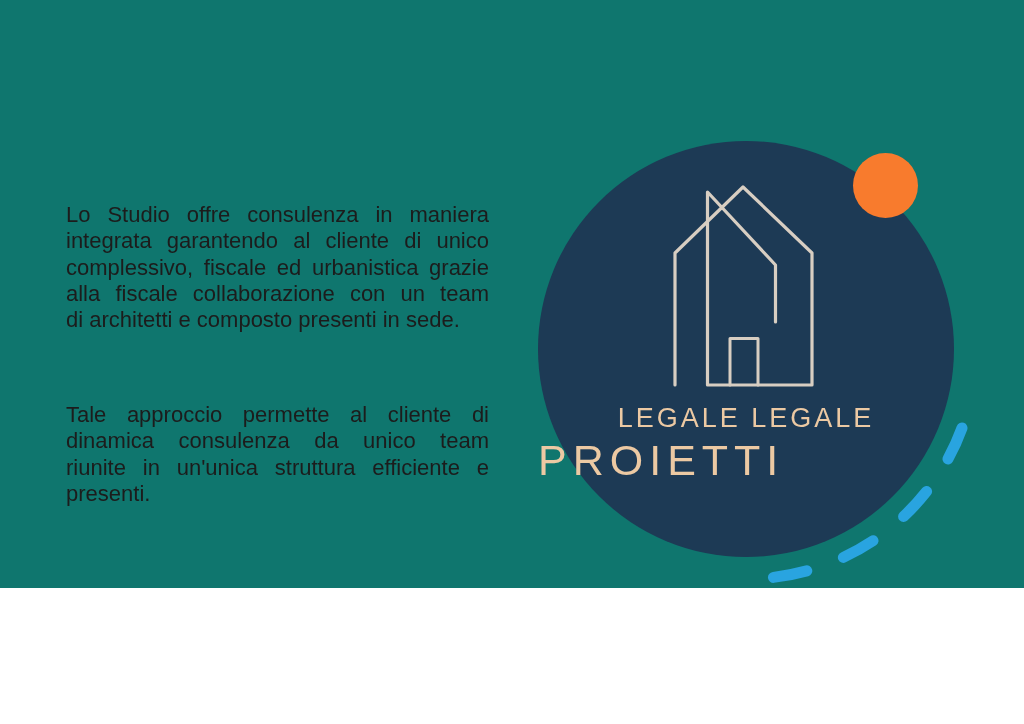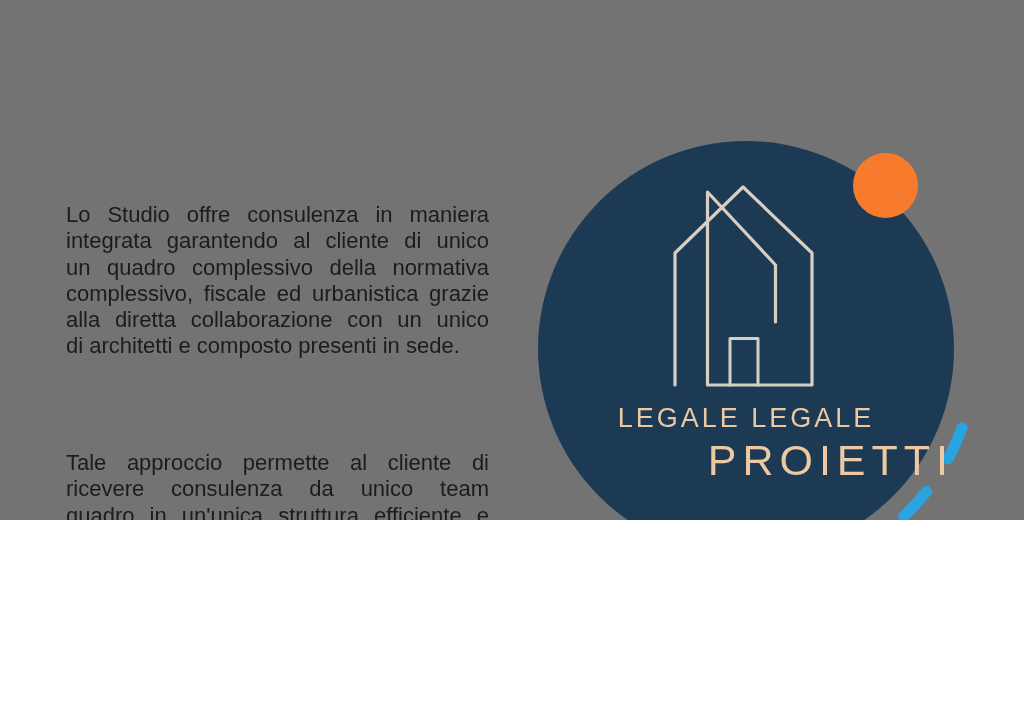"Lo Studio offre consulenza in" .canvas { background: #737373 -> #0f766e; height: 520px -> 588px }
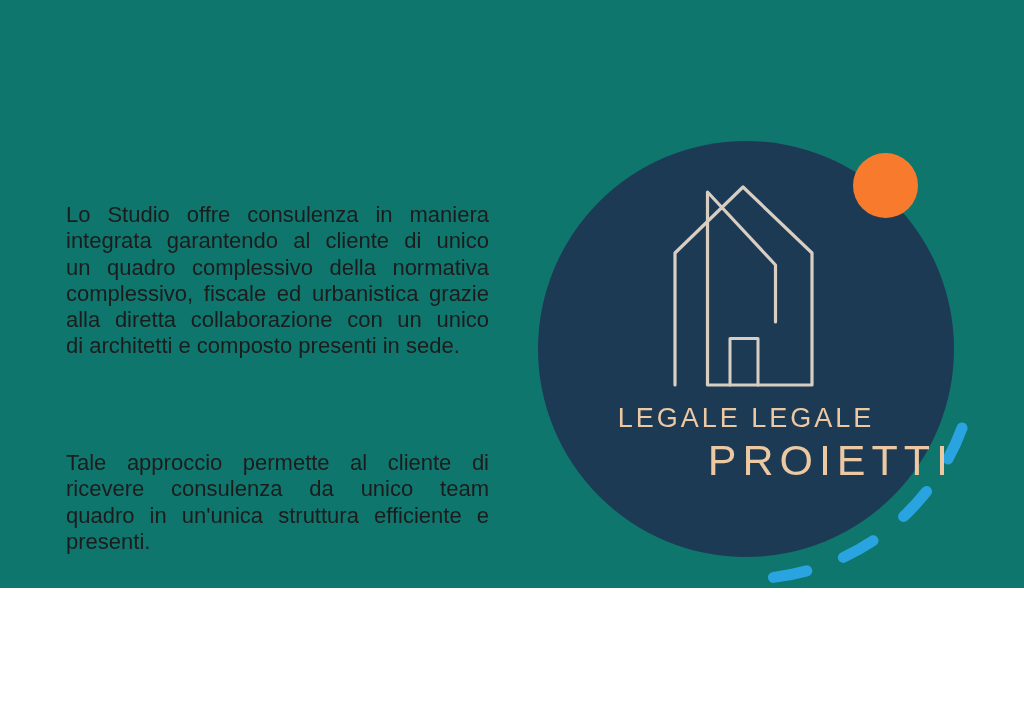"un quadro complessivo della normativa" div.line { html: <div>un quadro complessivo della normativa</div> -> none }
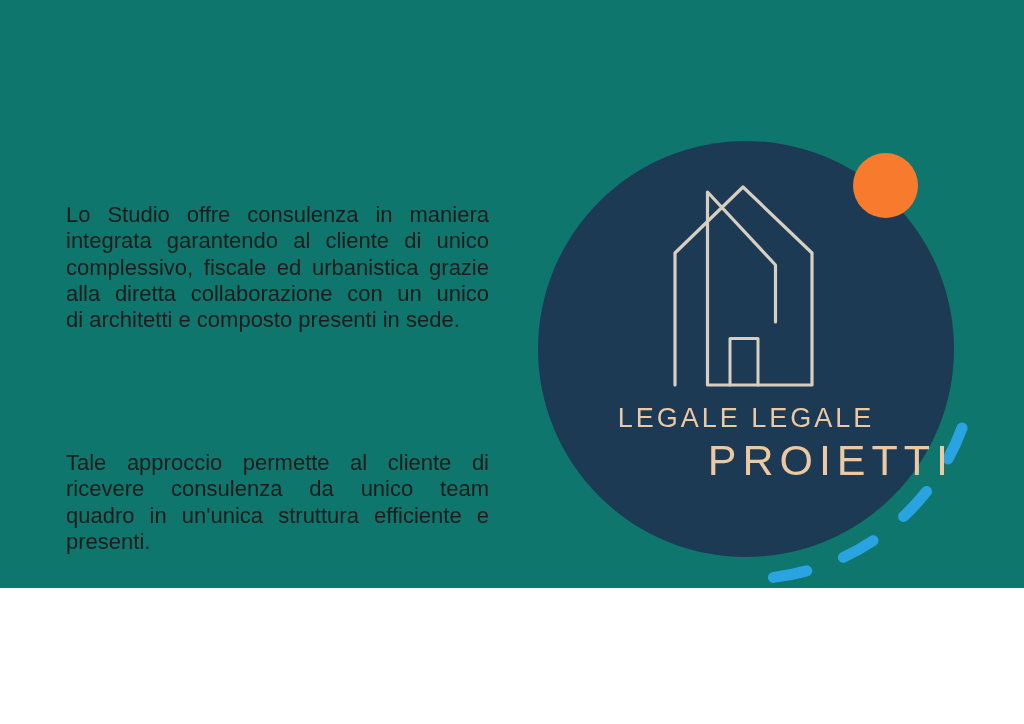"alla diretta collaborazione con un" div.line { text: diretta collaborazione con un unico -> fiscale collaborazione con un team }
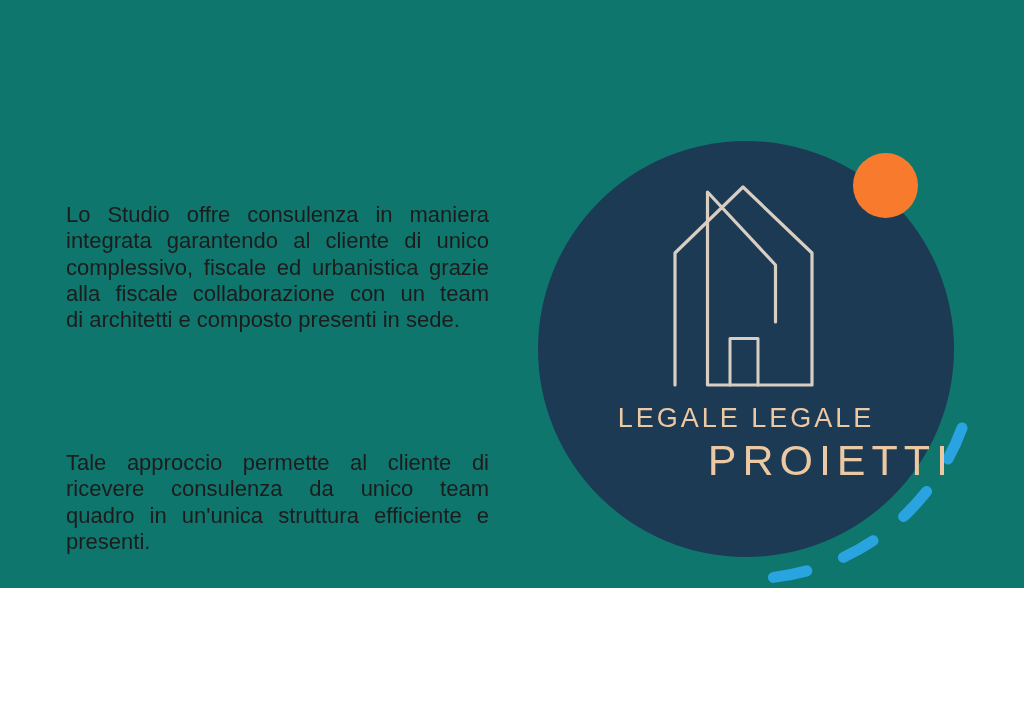"Tale approccio permette al cliente" .paragraph.p2 { margin-top: 48px -> none }
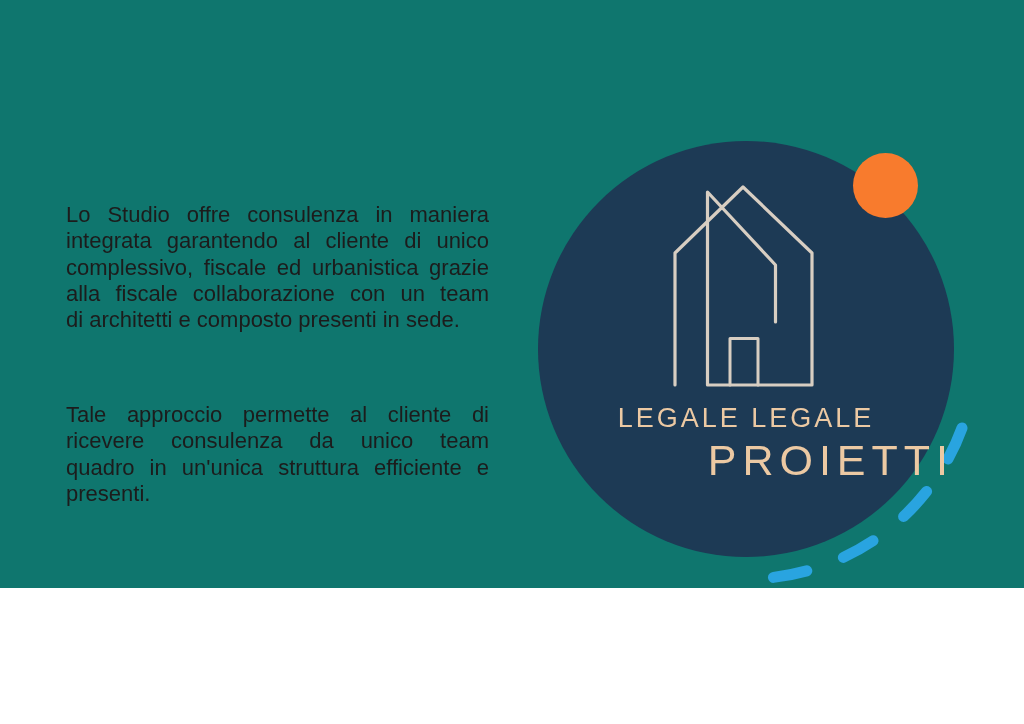"ricevere consulenza da unico team" div.line { text: ricevere -> dinamica }
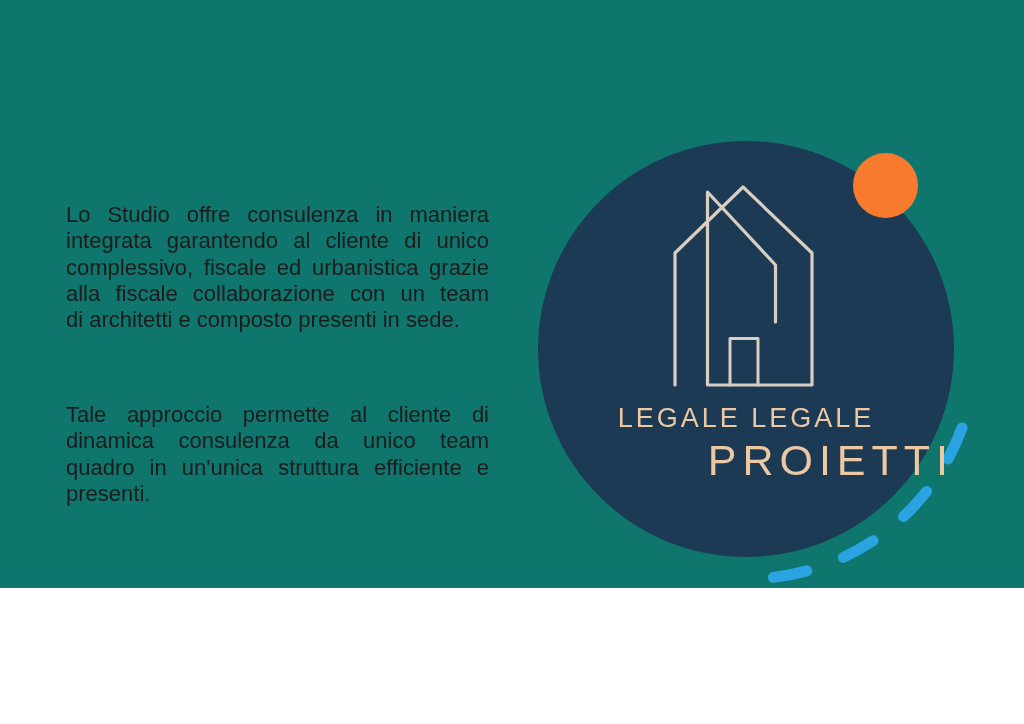"quadro in un'unica struttura efficiente" div.line { text: quadro -> riunite }
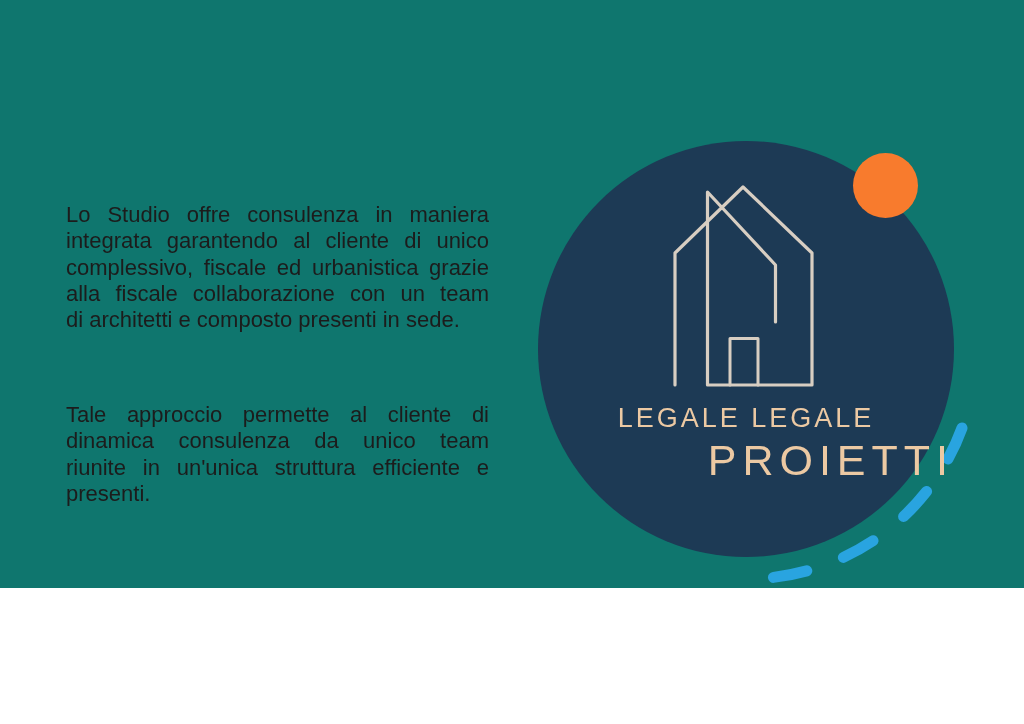"PROIETTI" .logo-name { text-align: right -> left }
